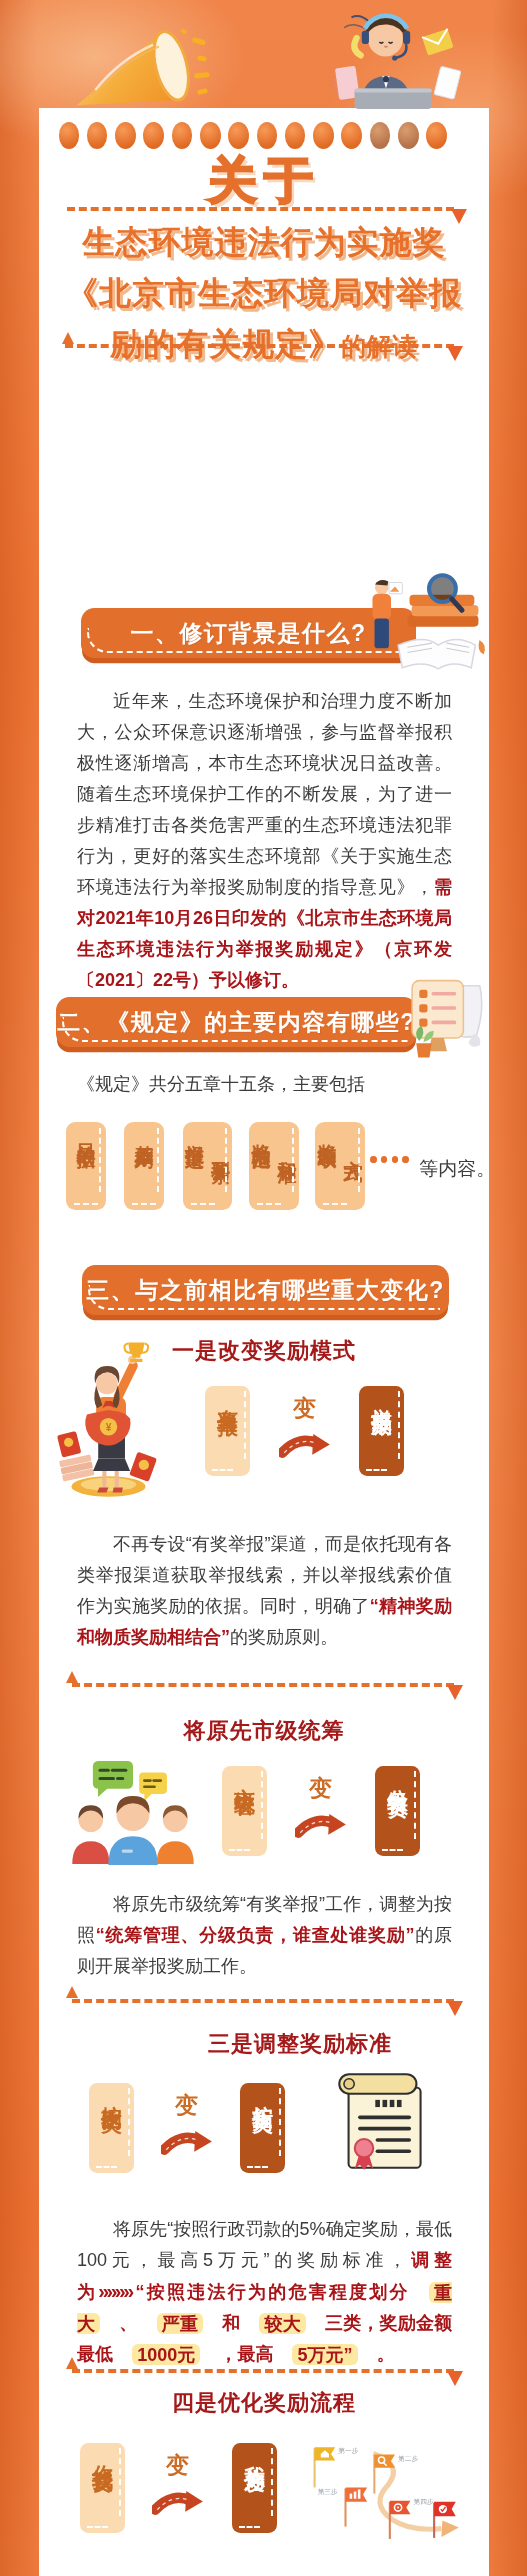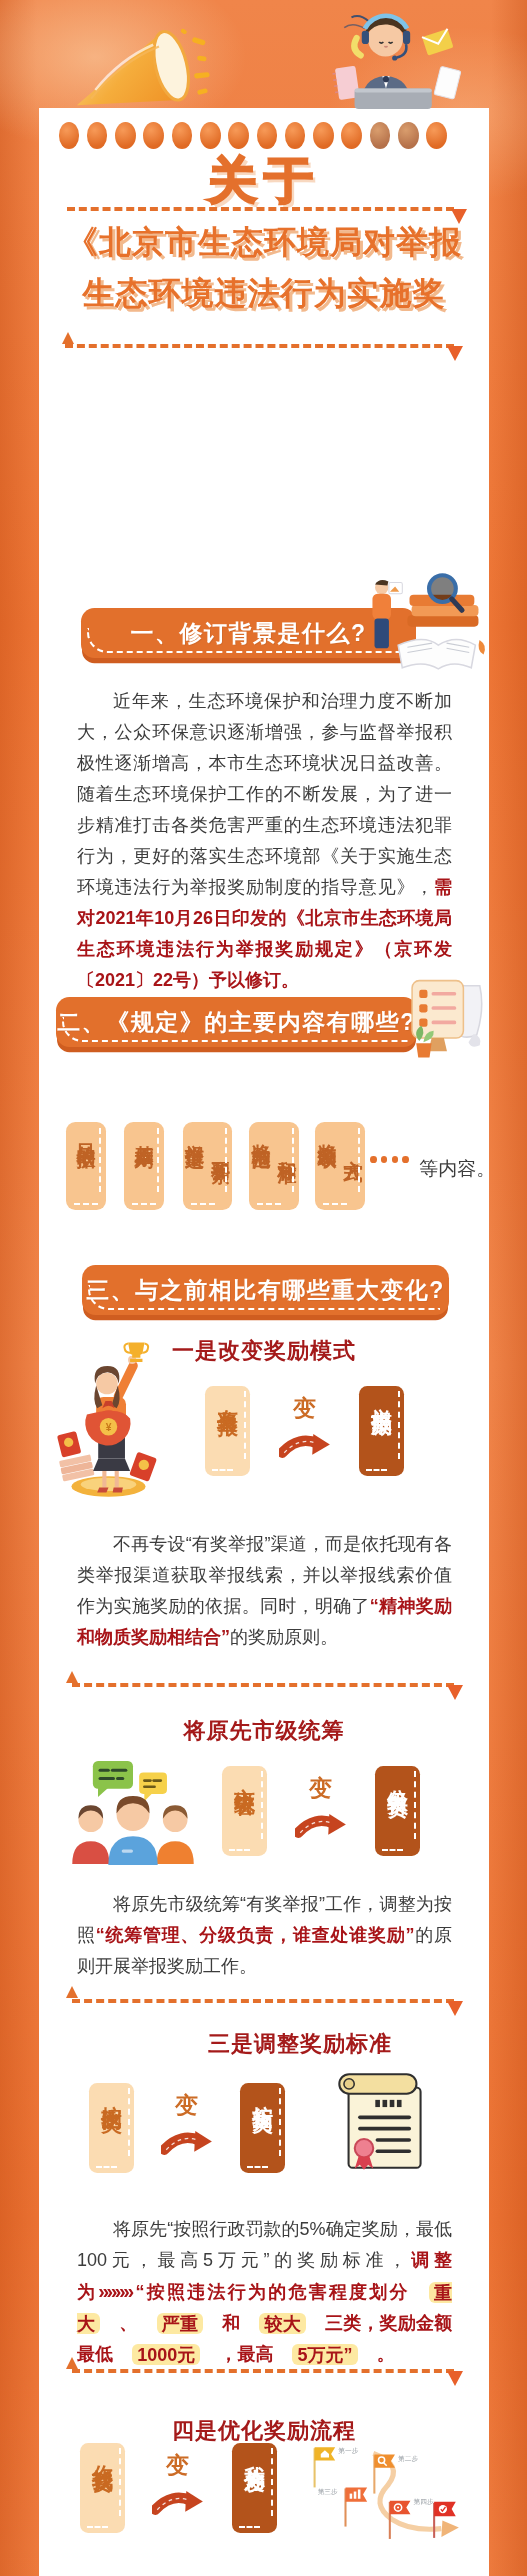"《北京市生态环境局对举报" div { order: before "生态环境违法行为实施奖" -> after "生态环境违法行为实施奖" }
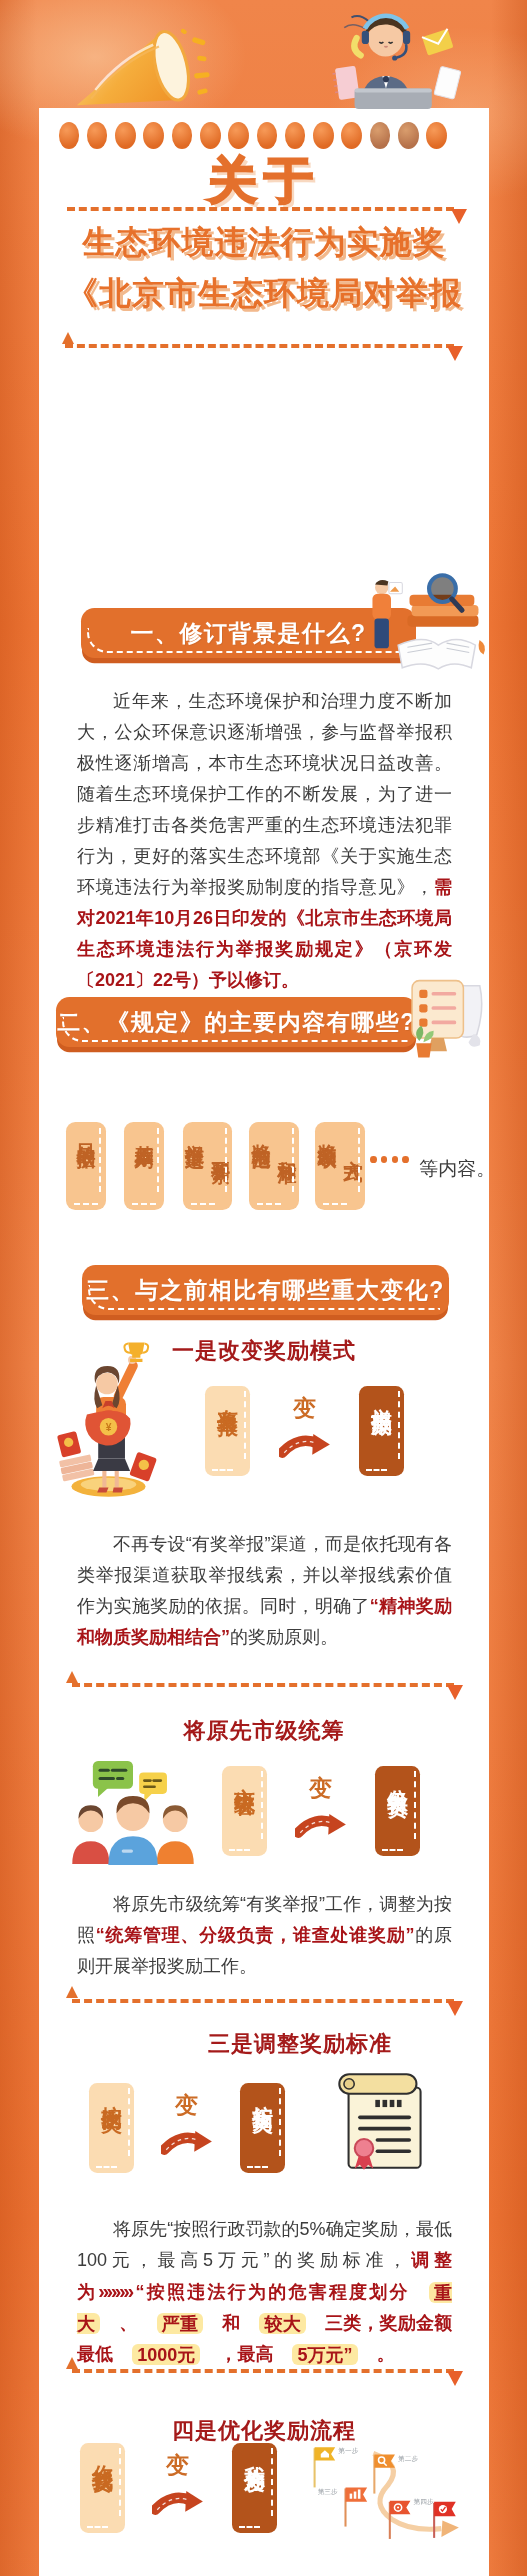"励的有关规定》的解读" div { html: none -> <div><span>励的有关规定》</span><span>的解读</span></div> }
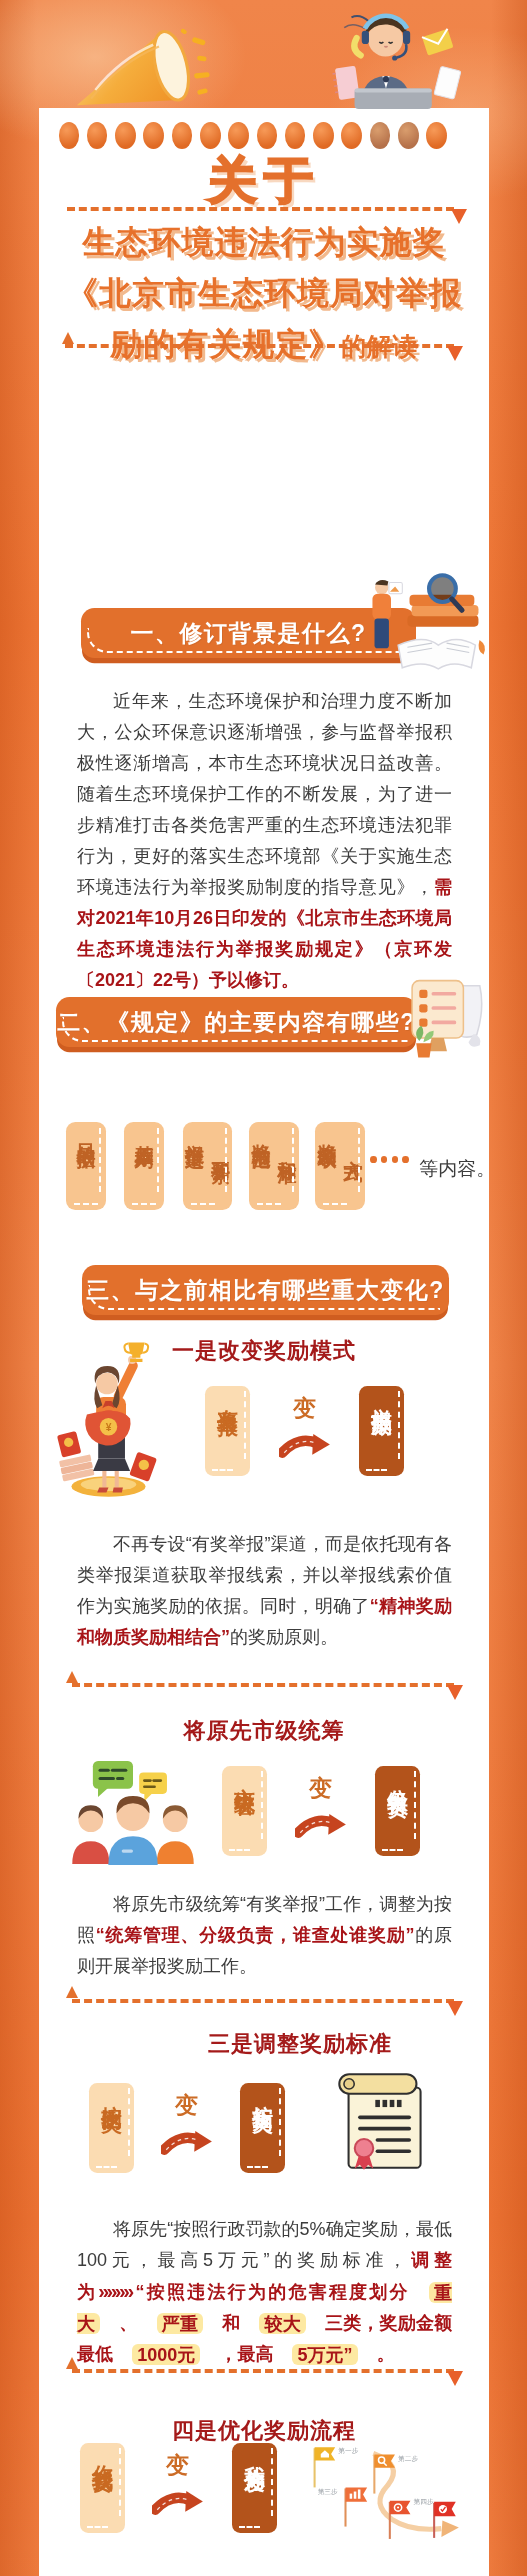"《规定》共分五章十五条，主要包括" div.para { html: none -> <div>《规定》共分五章十五条，主要包括</div> }
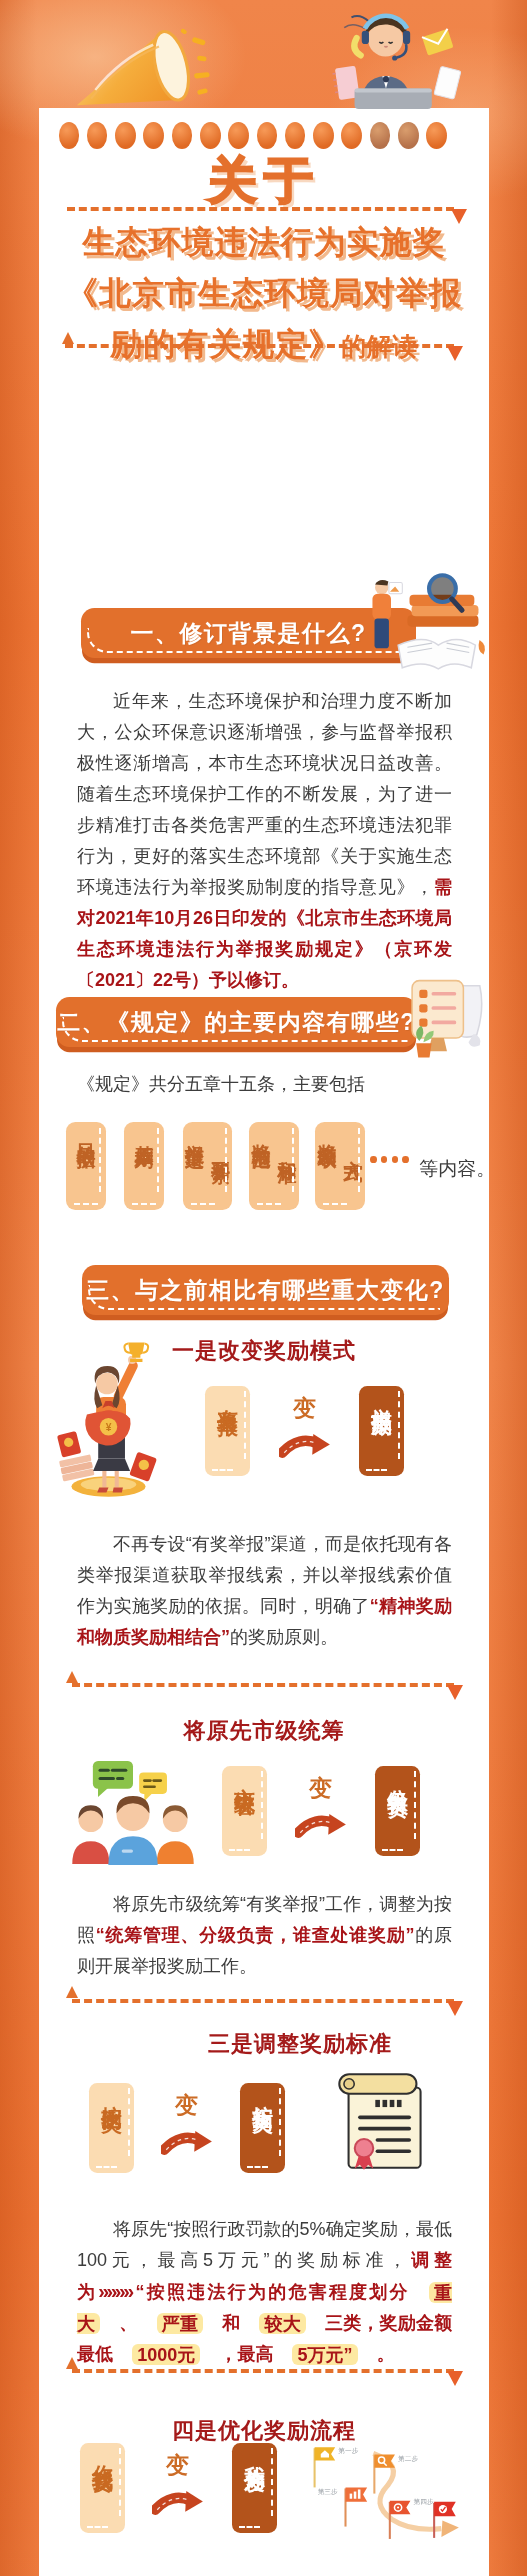"四是优化奖励流程" div.subhead { margin-top: 28px -> none }
